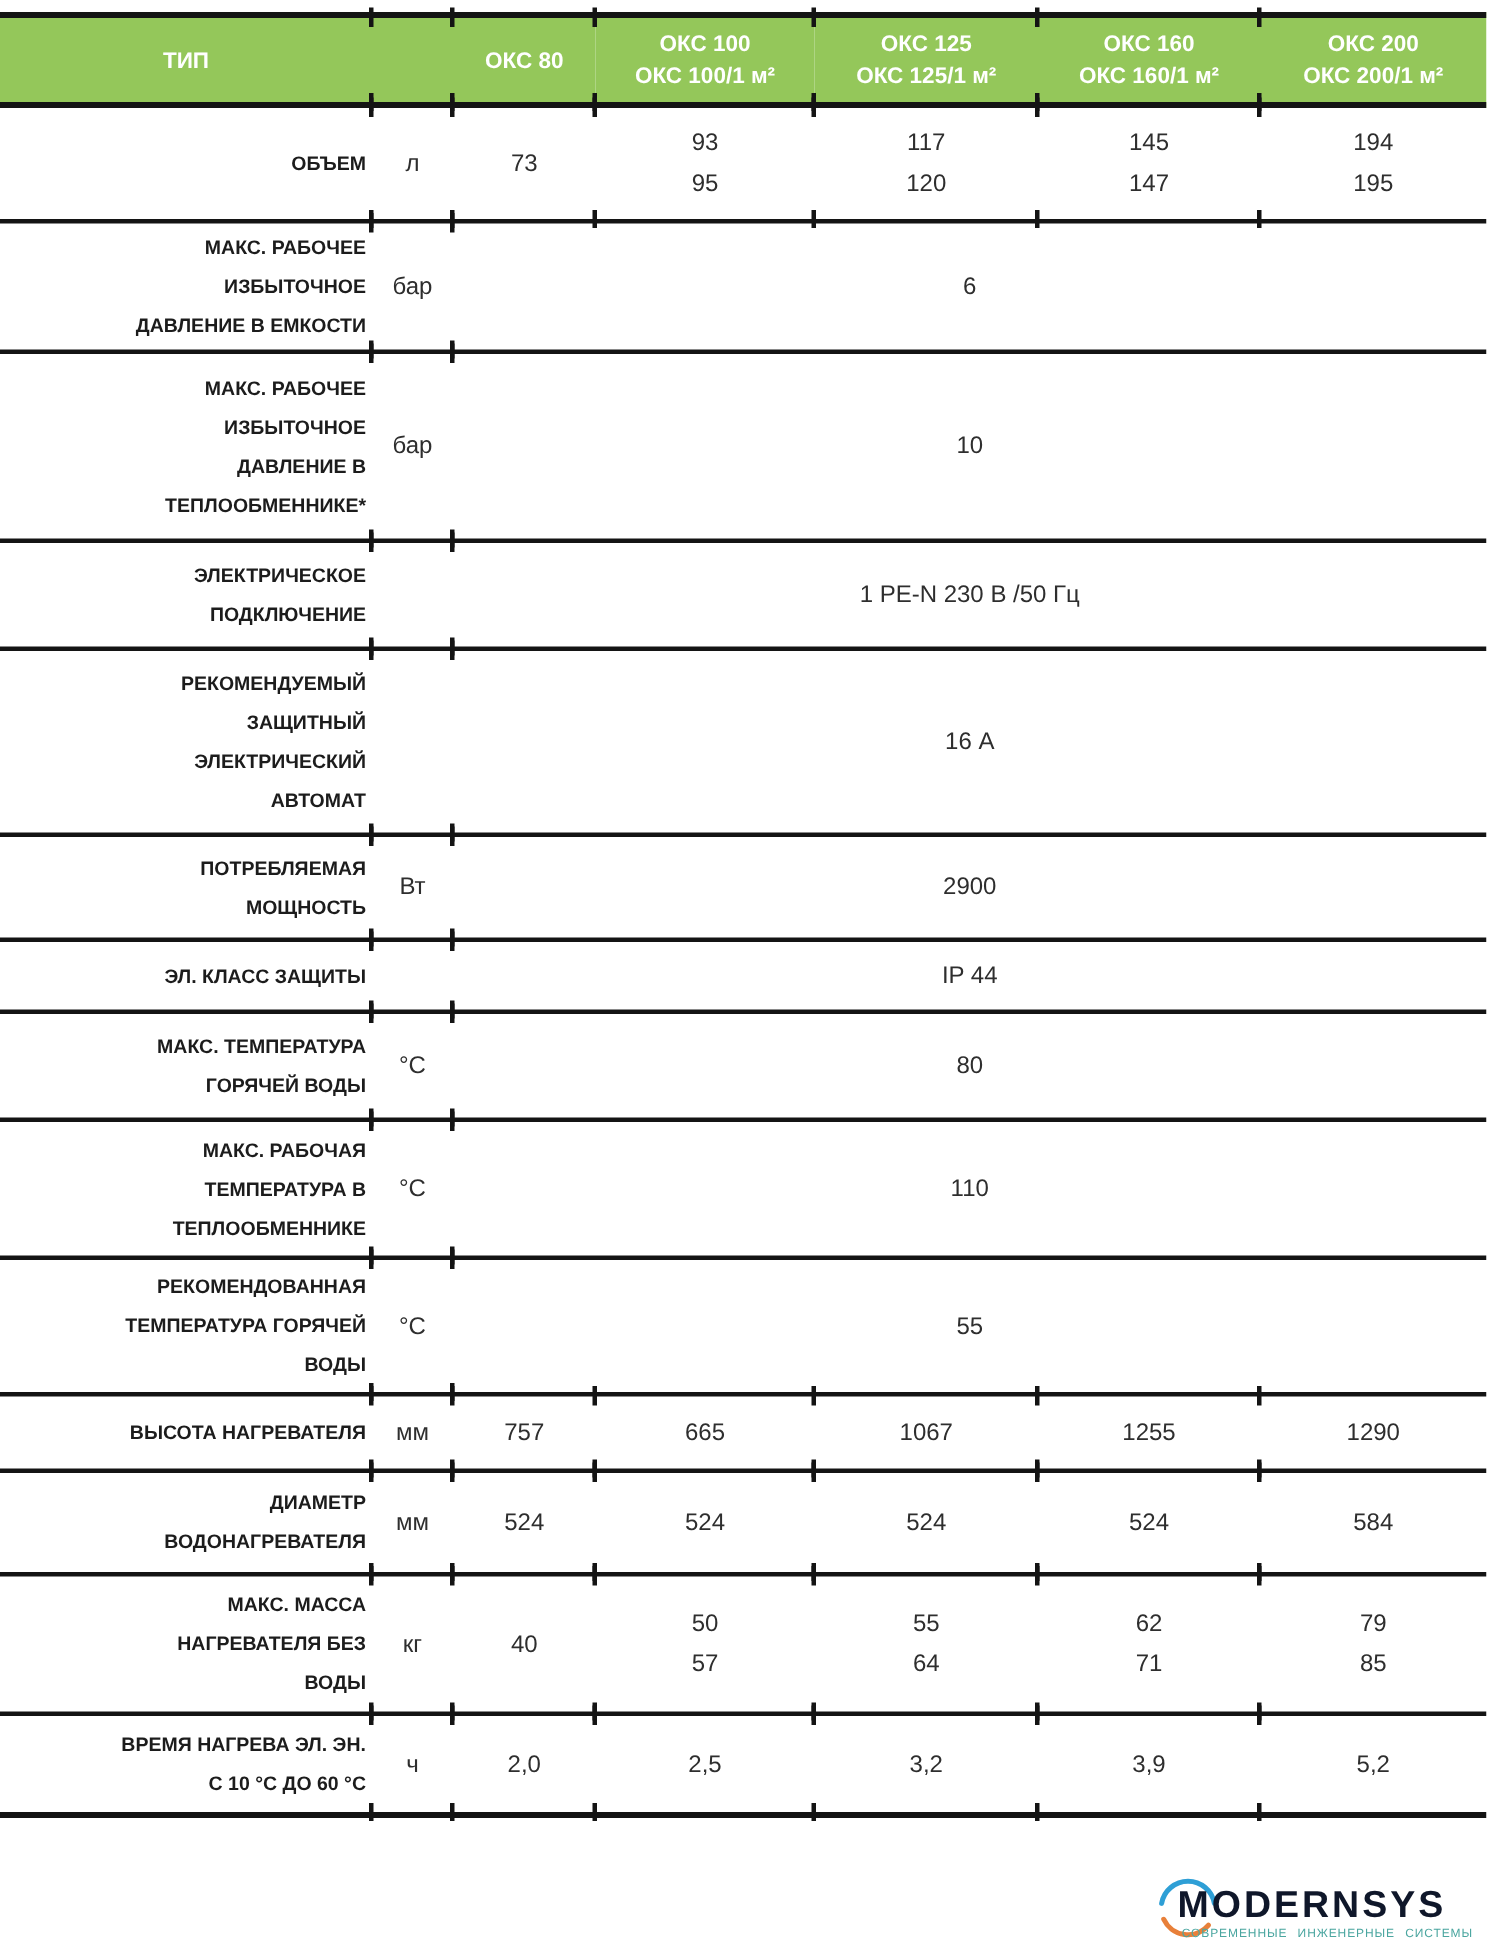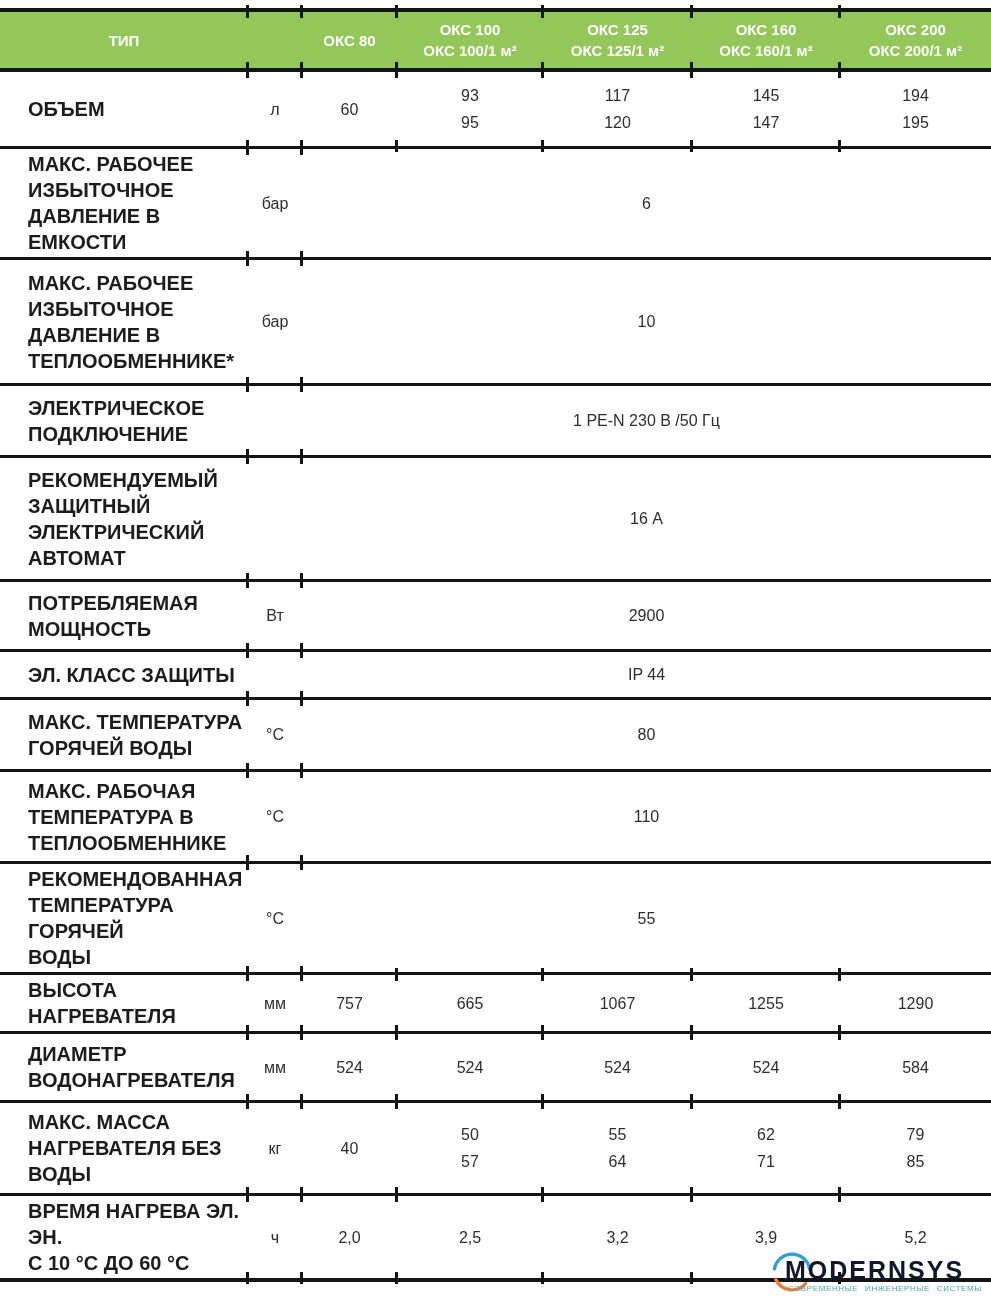"ОБЪЕМ" td.label { font-size: 20px -> 13px; padding-left: 28px -> 10px; text-align: left -> right }
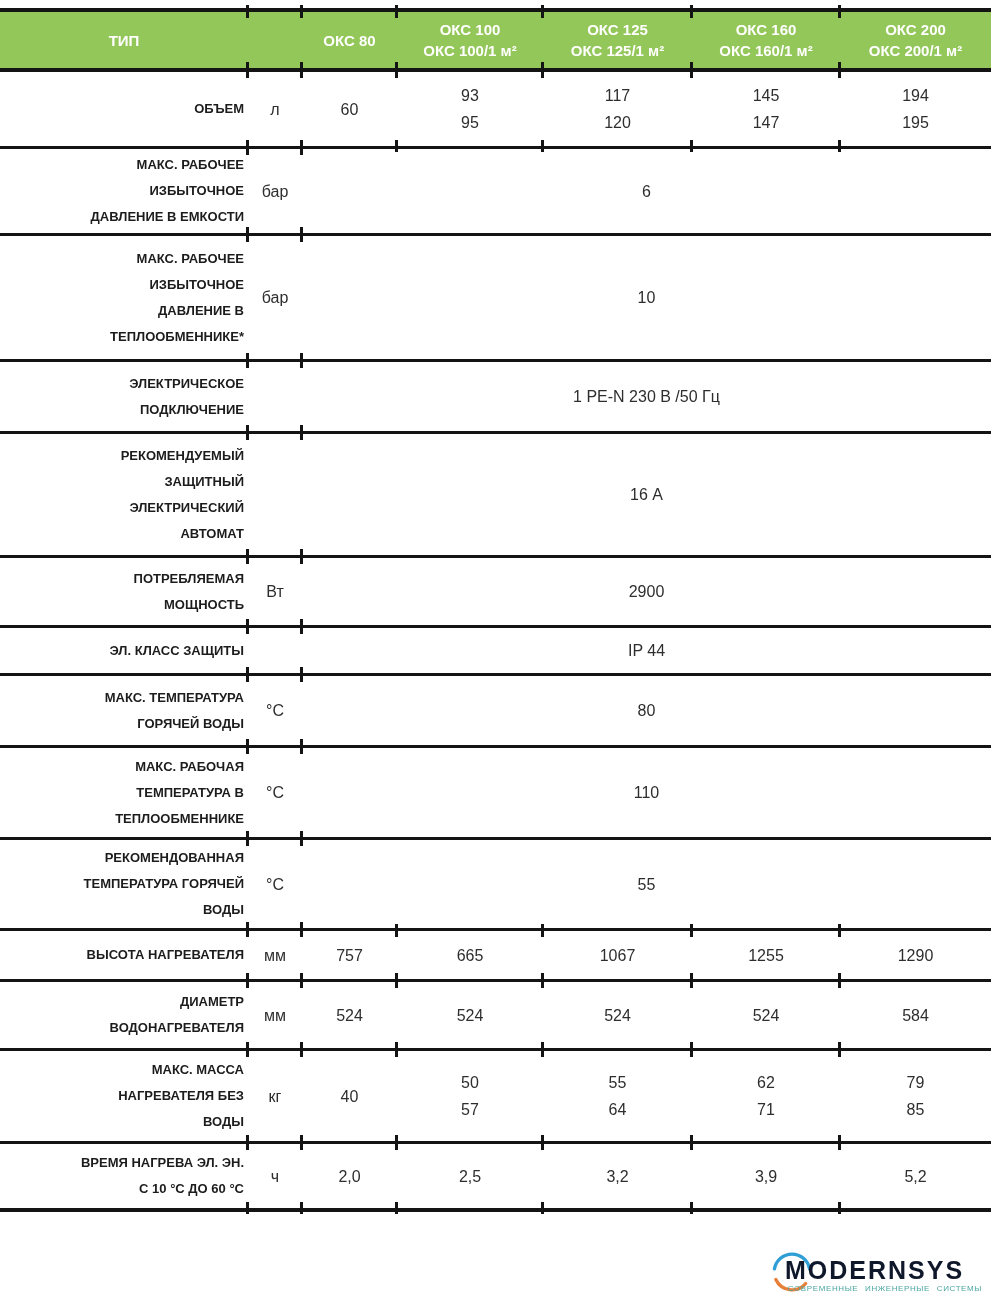"60" td.val { text: 60 -> 73 }
